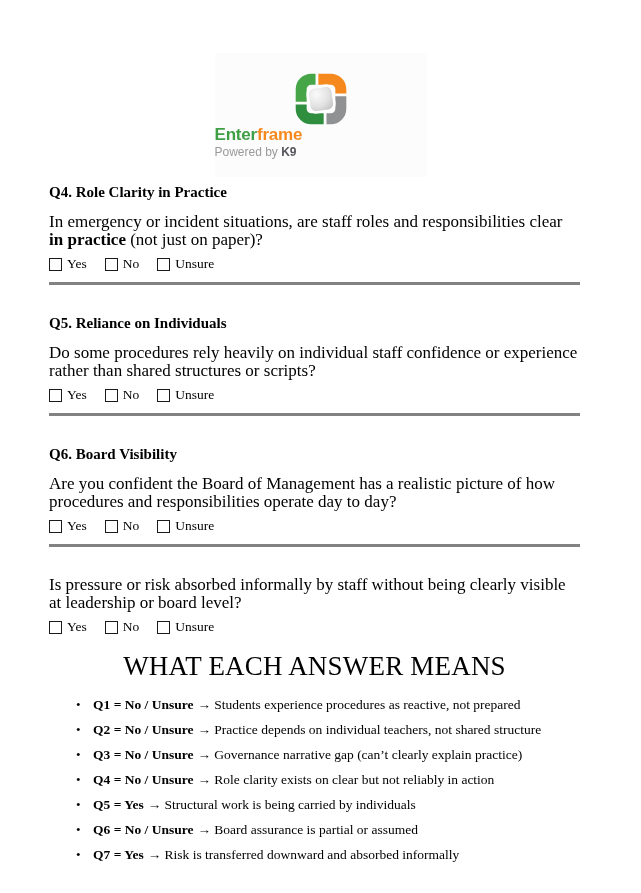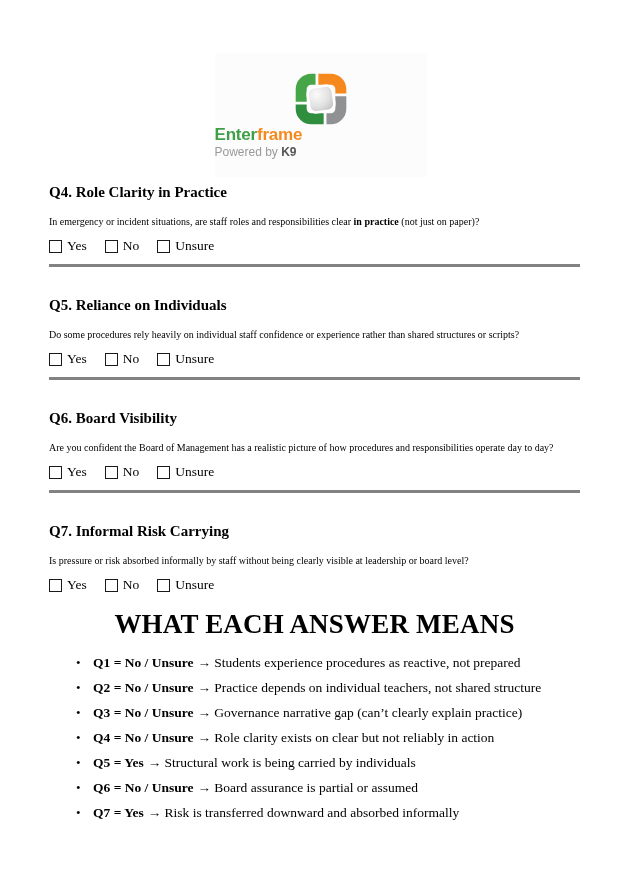"In emergency or incident situations," .q-body { font-size: 10px -> 17px }
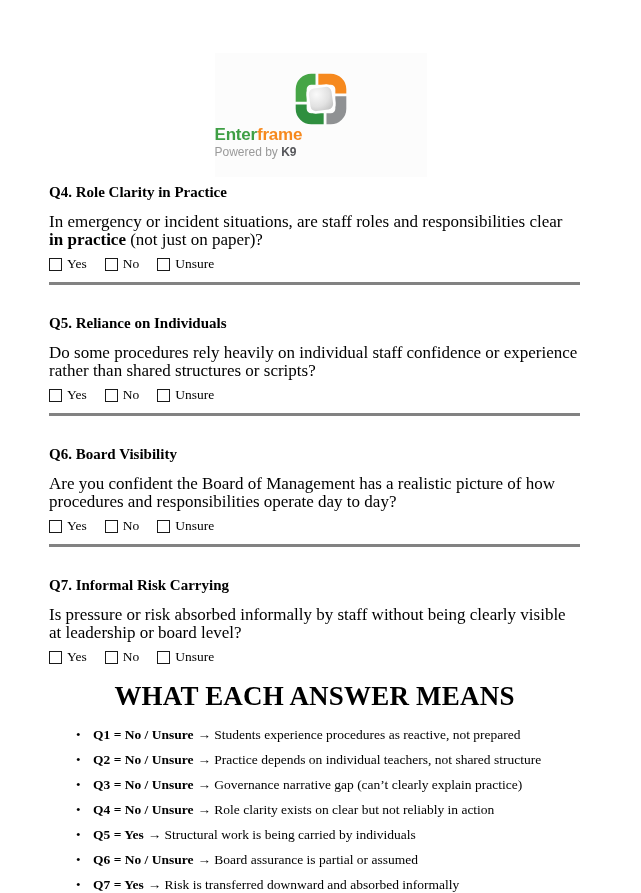"Q7. Informal Risk Carrying" h2.q-heading { html: <h2>Q7. Informal Risk Carrying</h2> -> none }
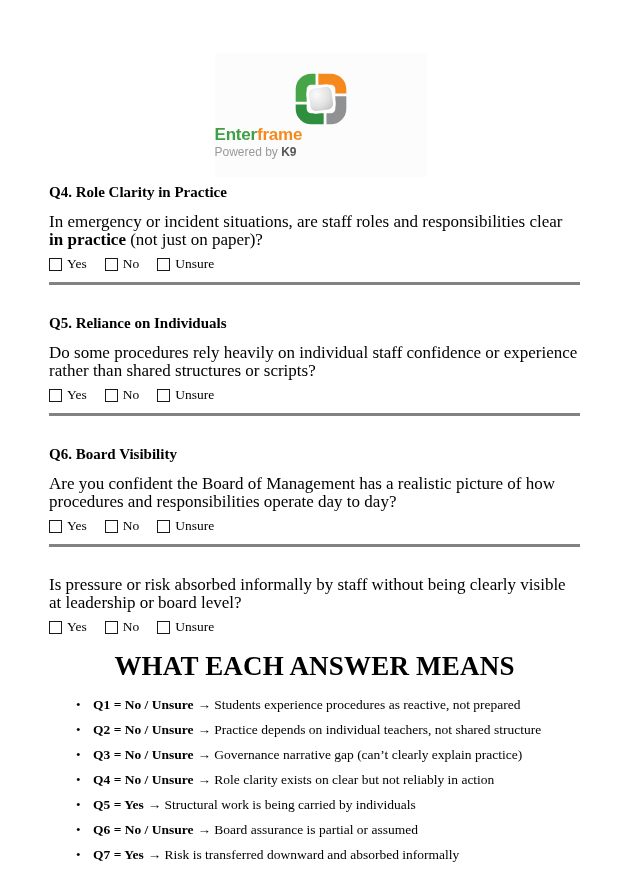"WHAT EACH ANSWER MEANS" .summary-title { font-weight: bold -> normal }
